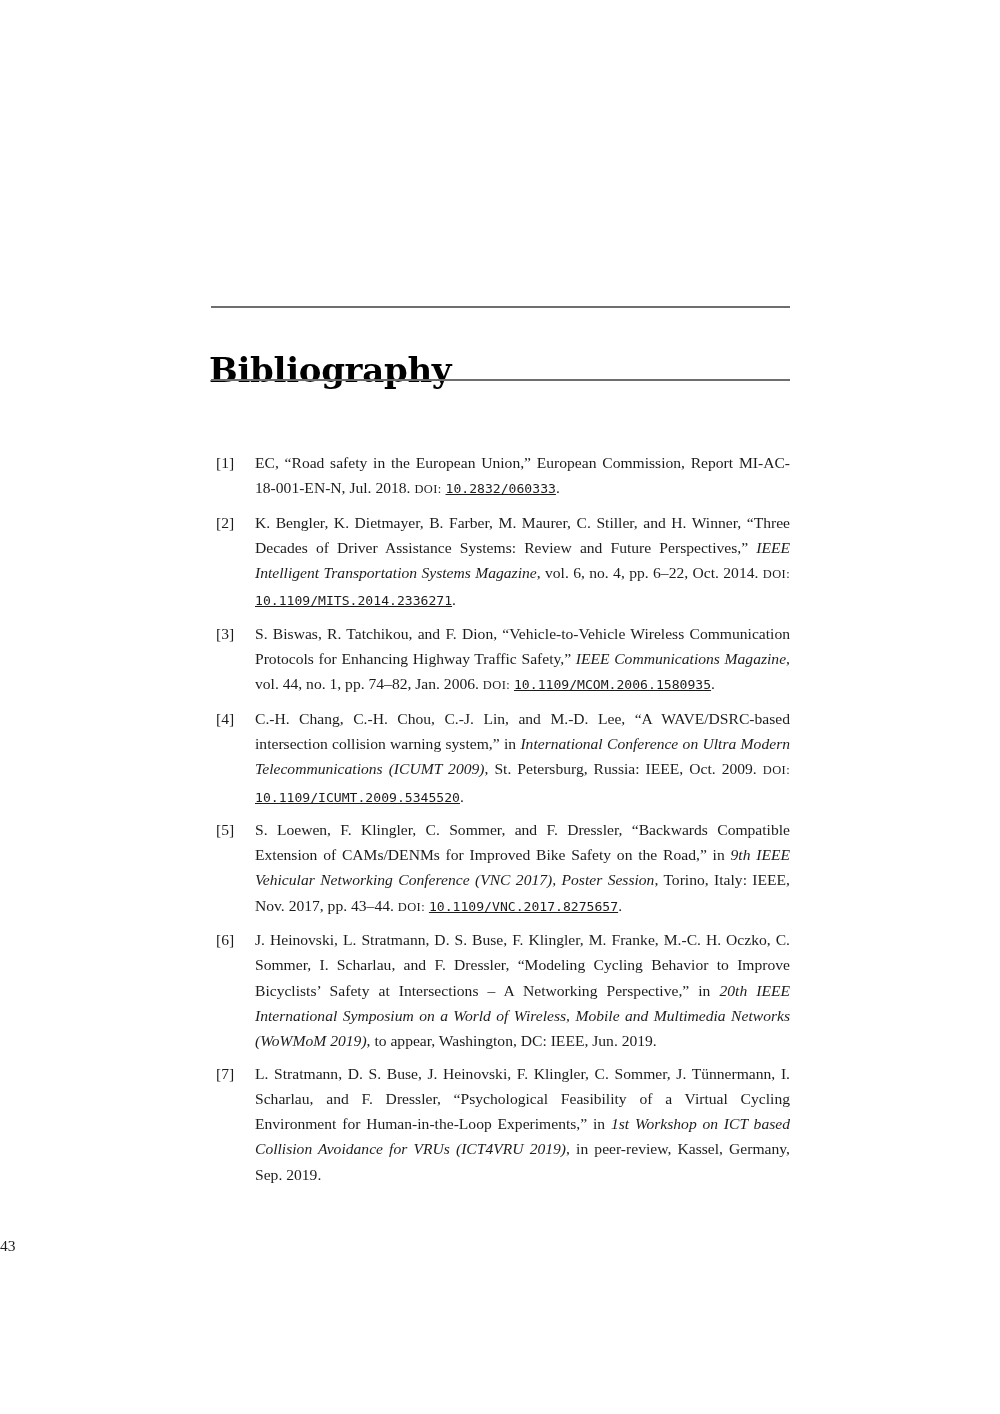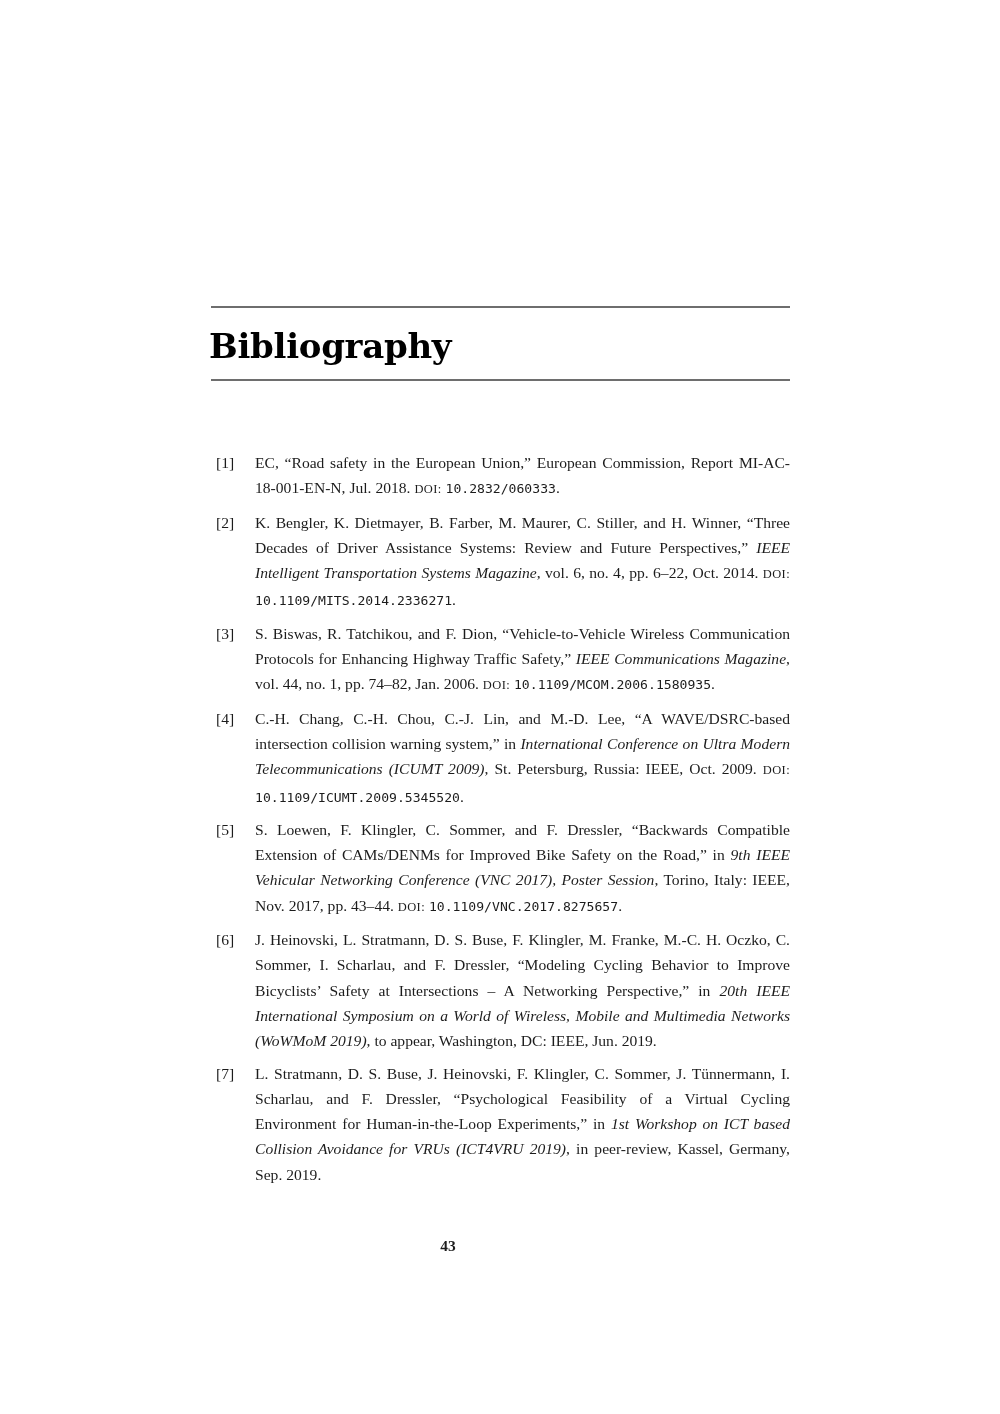"Bibliography" .chapter-title { top: 306px -> 330px }
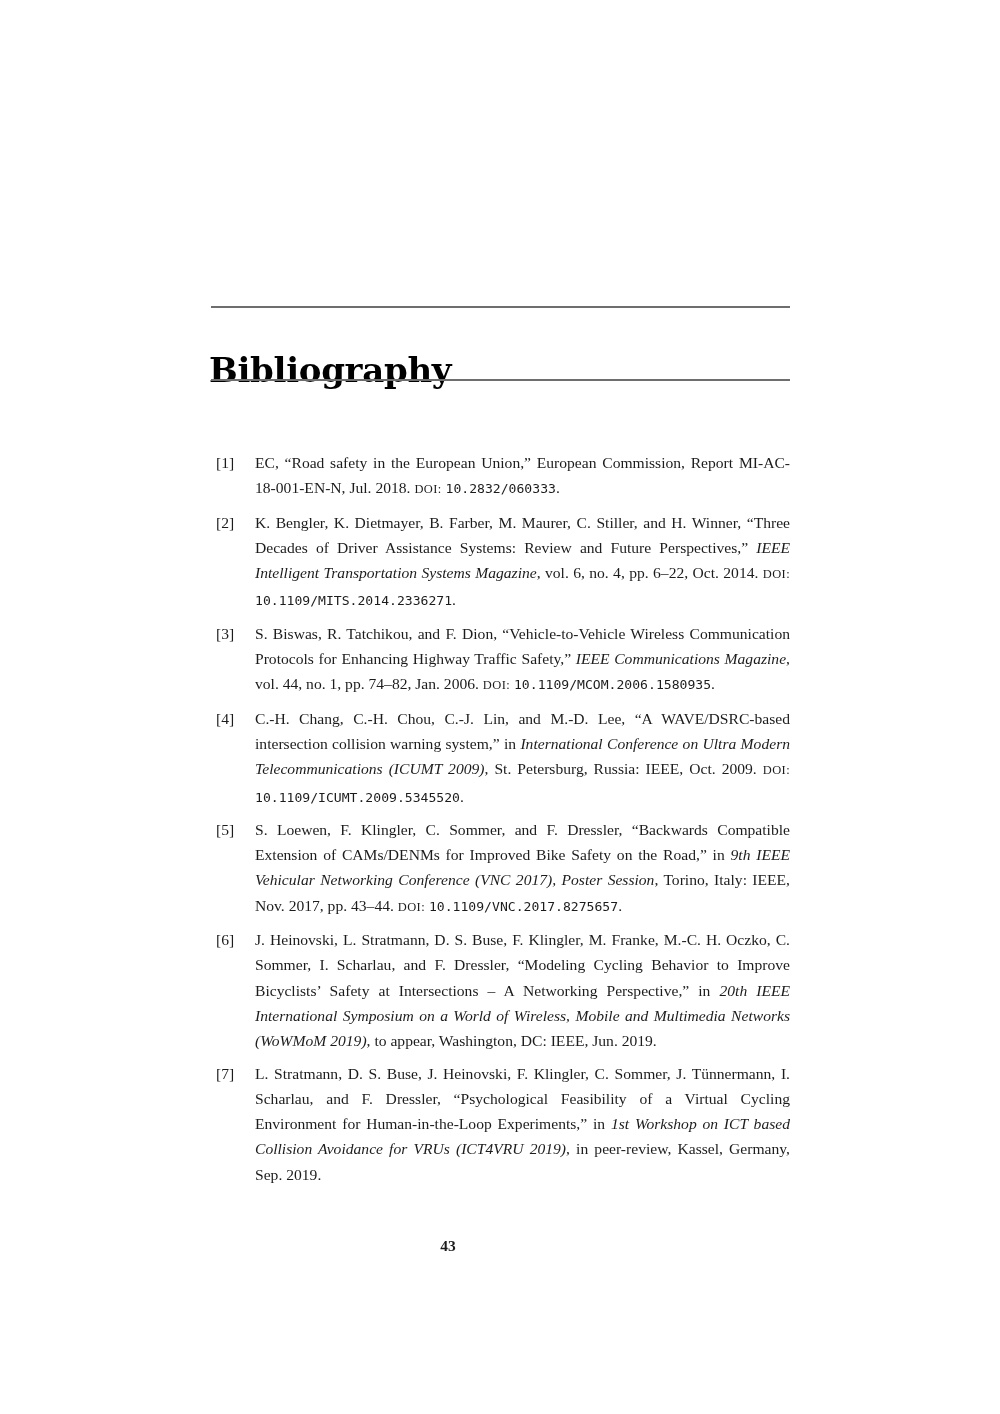"10.2832/060333" .seg-m { text-decoration: none -> underline }
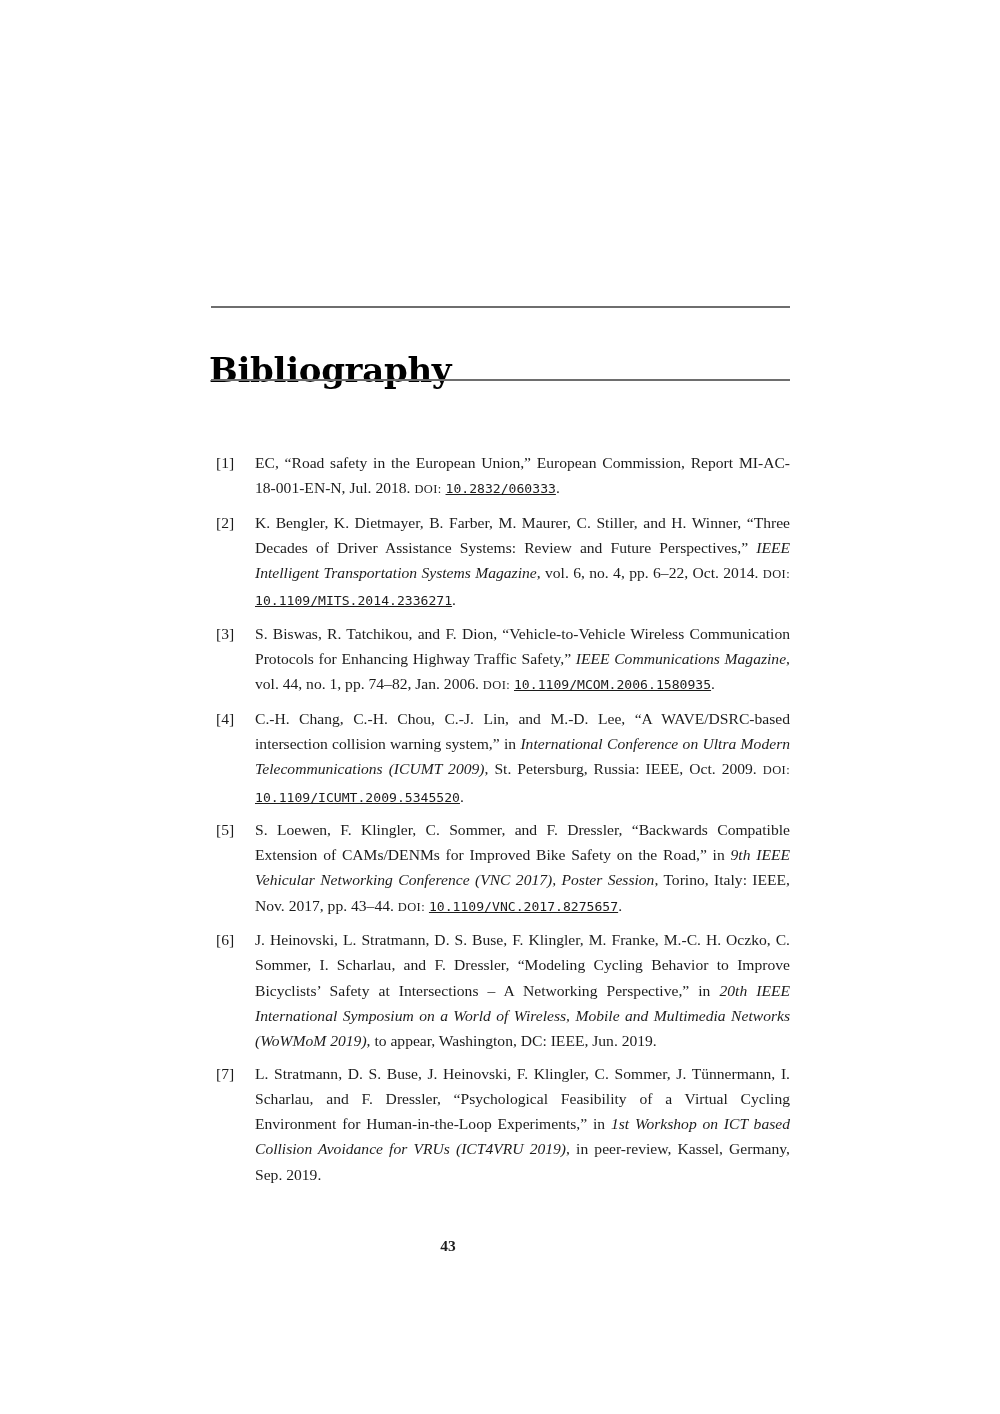"43" .page-number { font-weight: bold -> none; text-align: center -> left }
